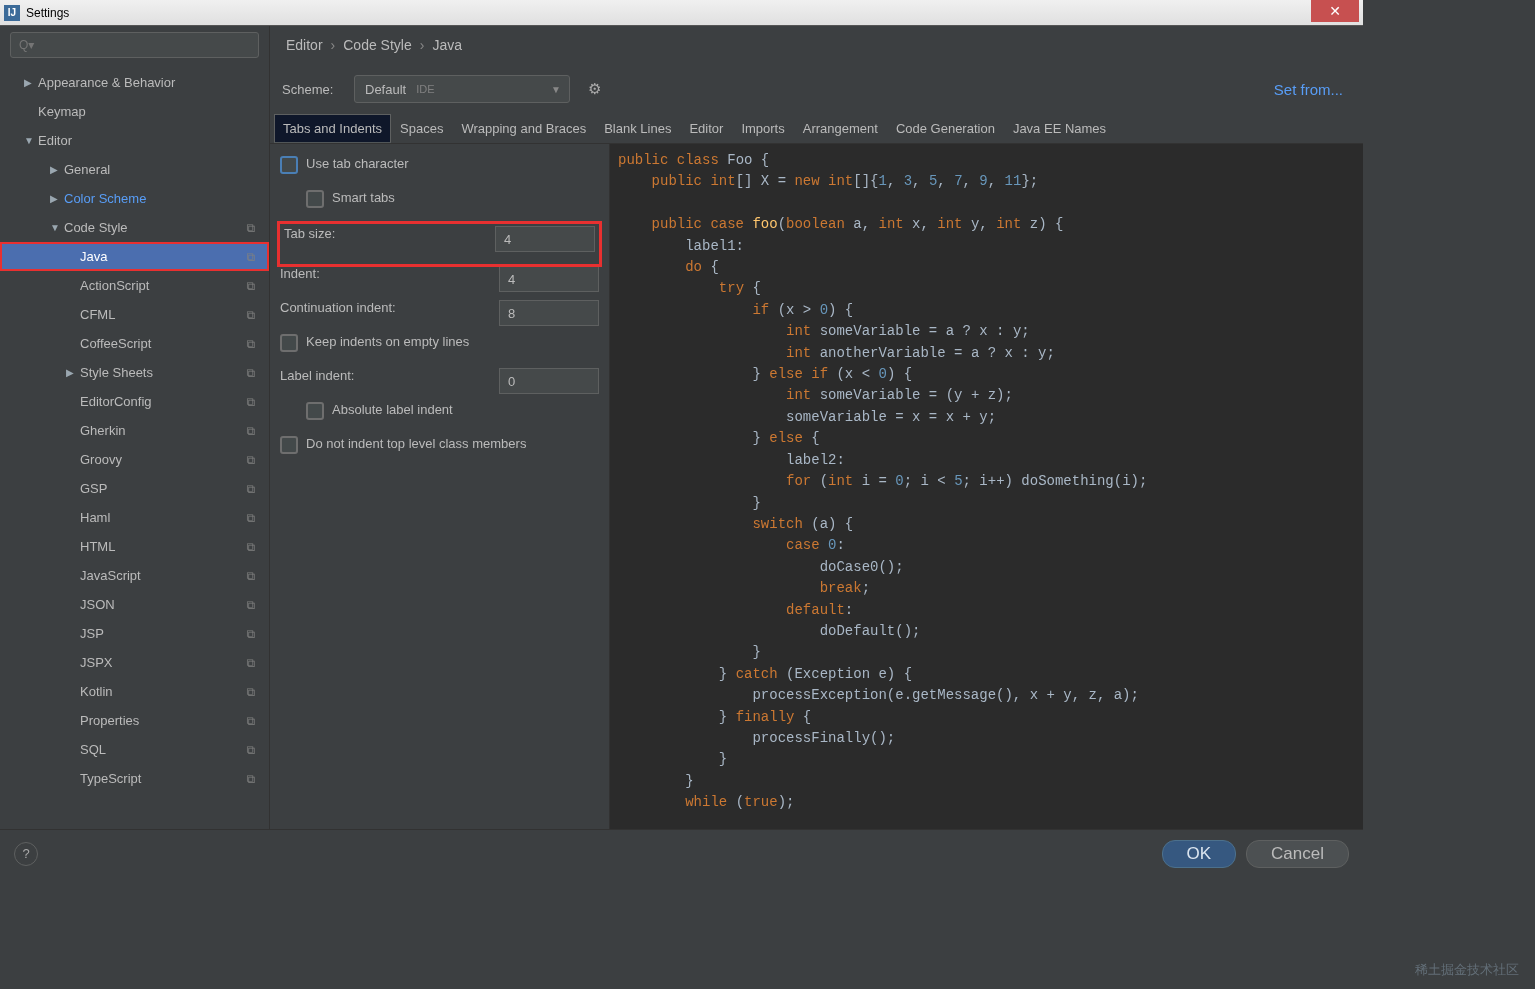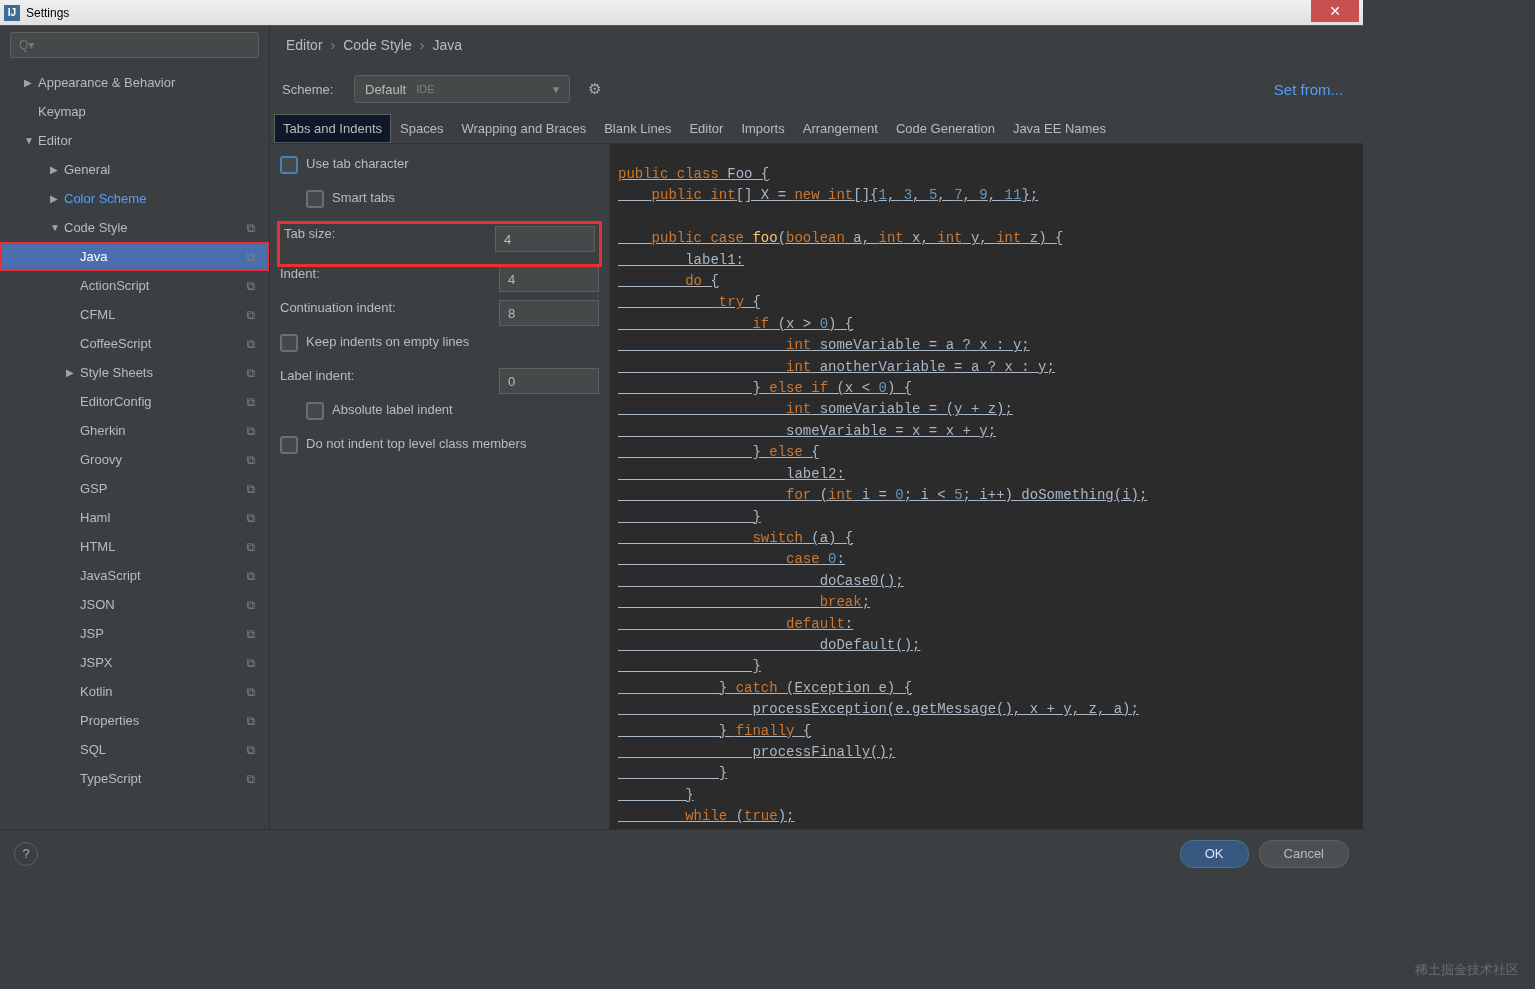"public class Foo {" .code-pane { padding: 20px 8px -> 6px 8px; text-decoration: underline -> none }
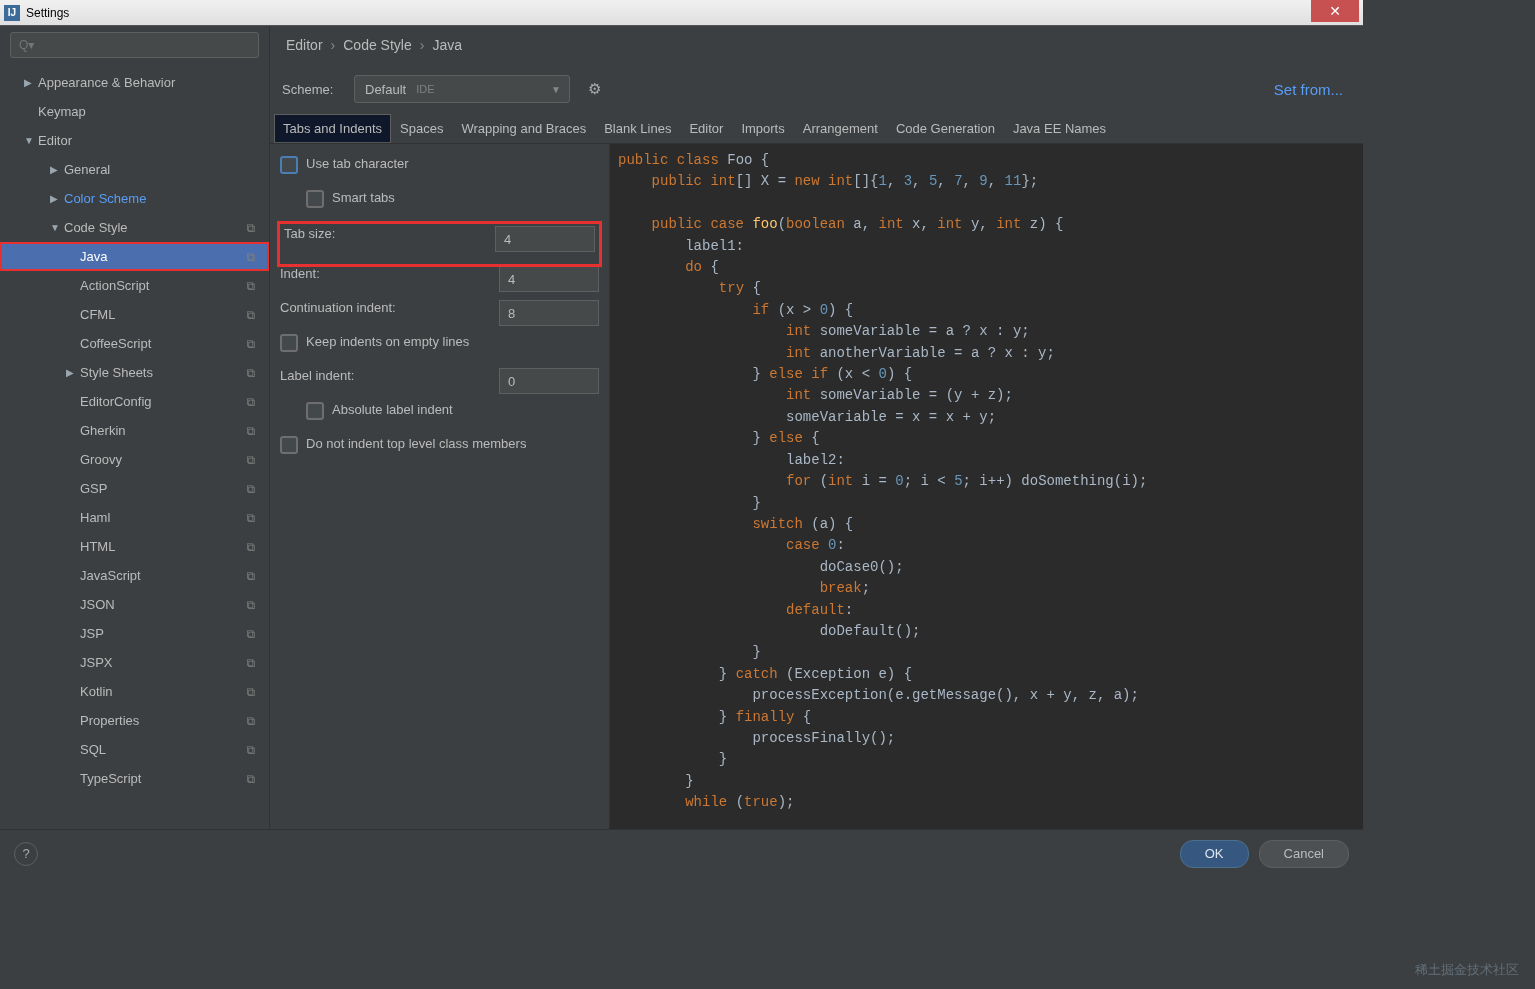"OK" .btn { font-size: 13px -> 17px }
